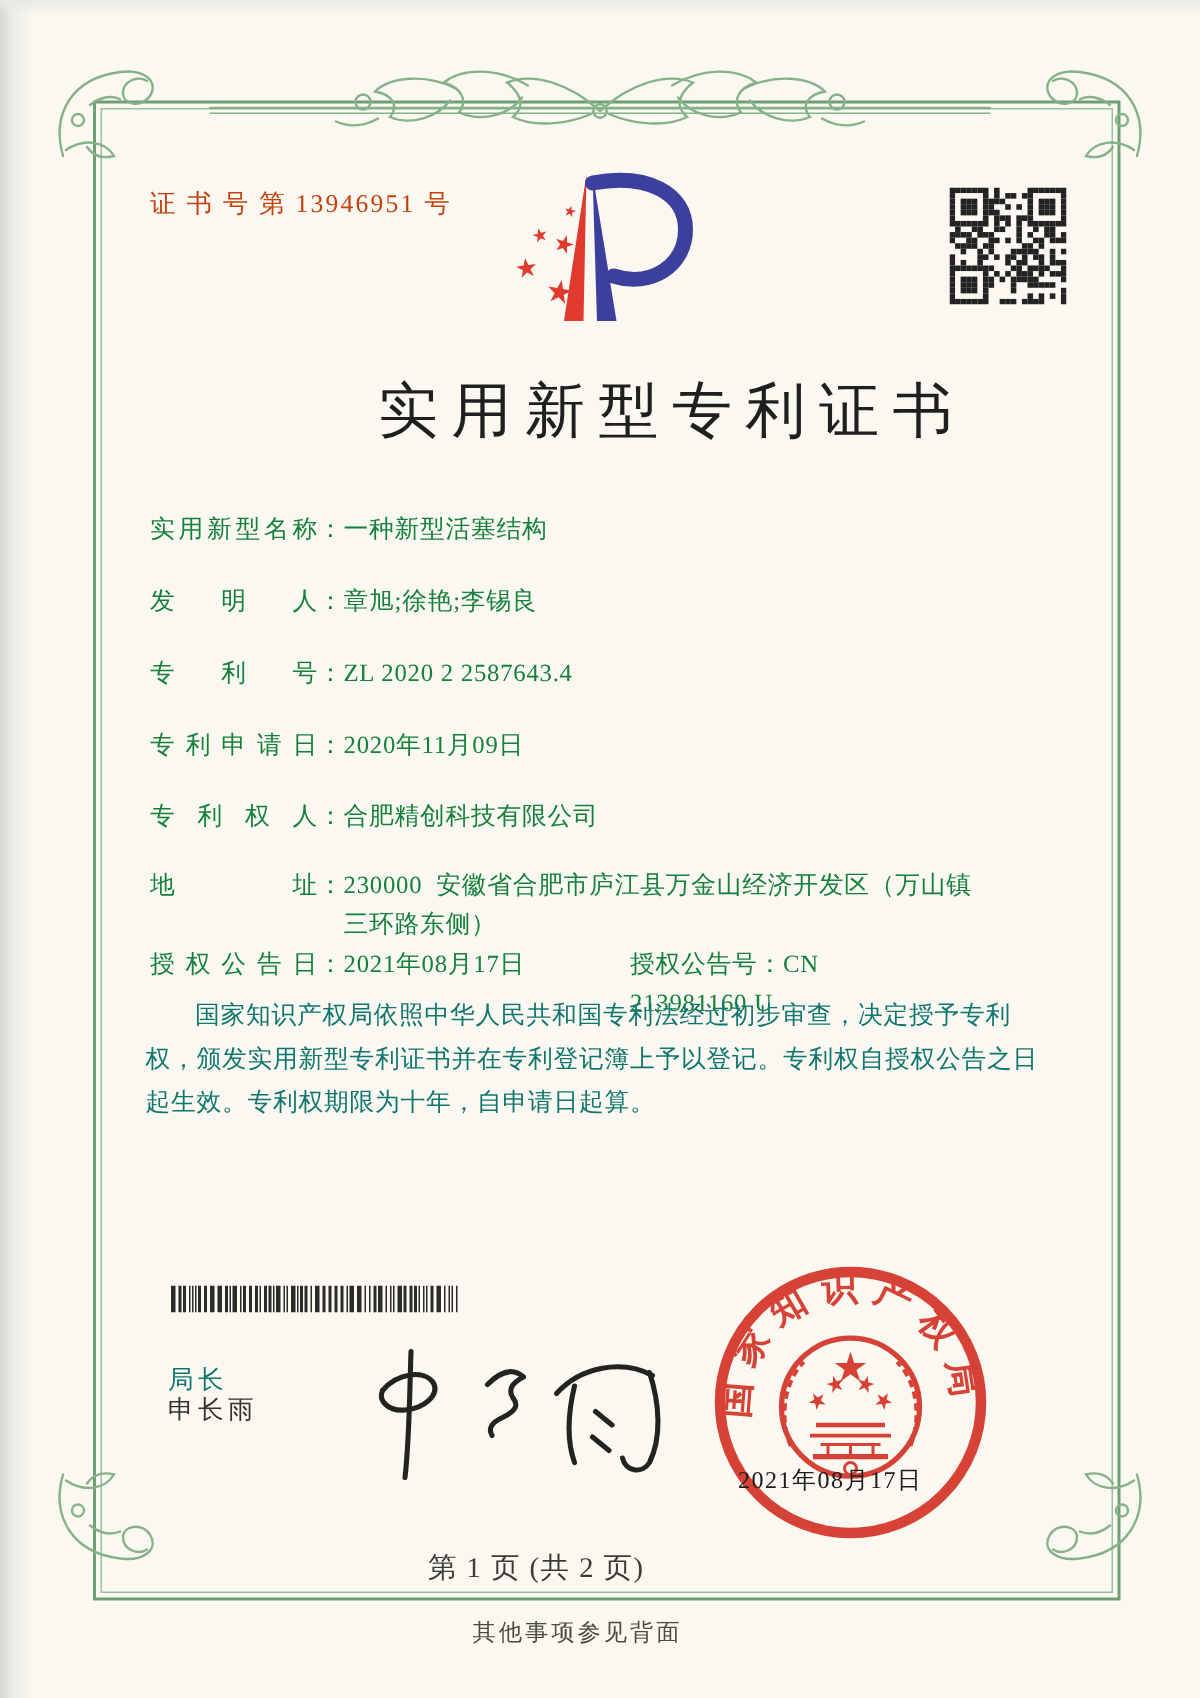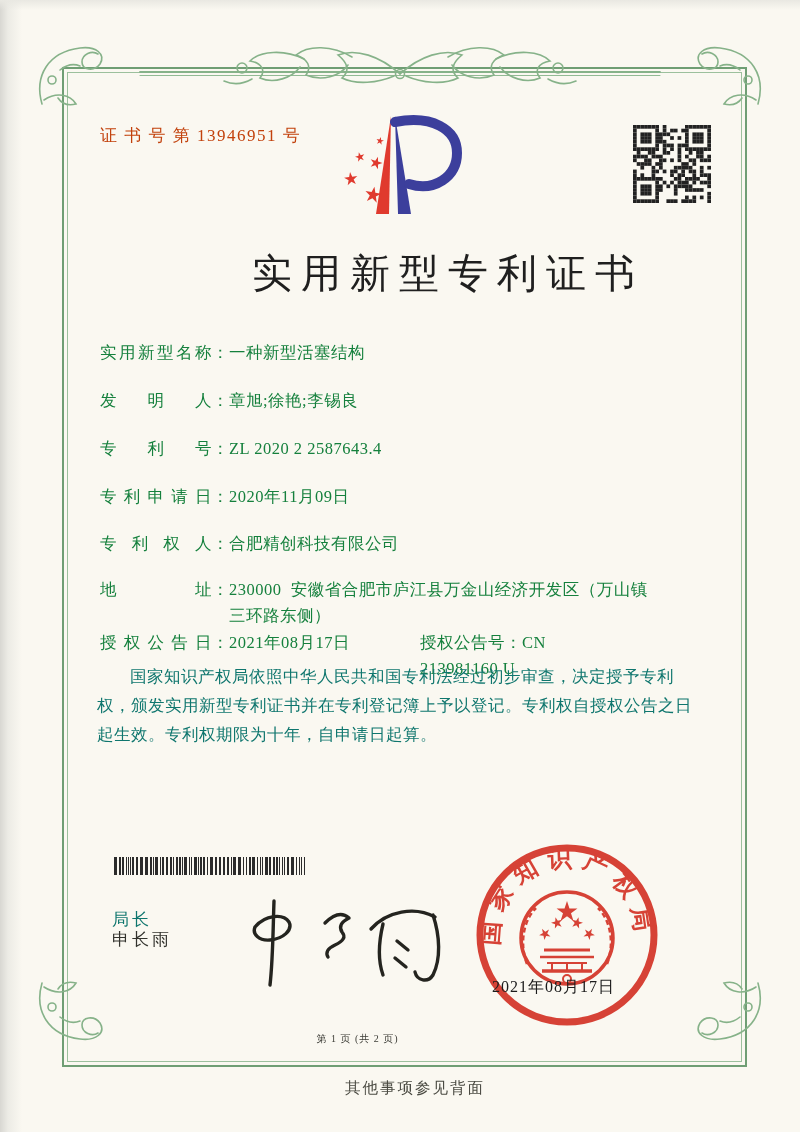"第 1 页 (共 2" .footer-page { font-size: 10px -> 19px }
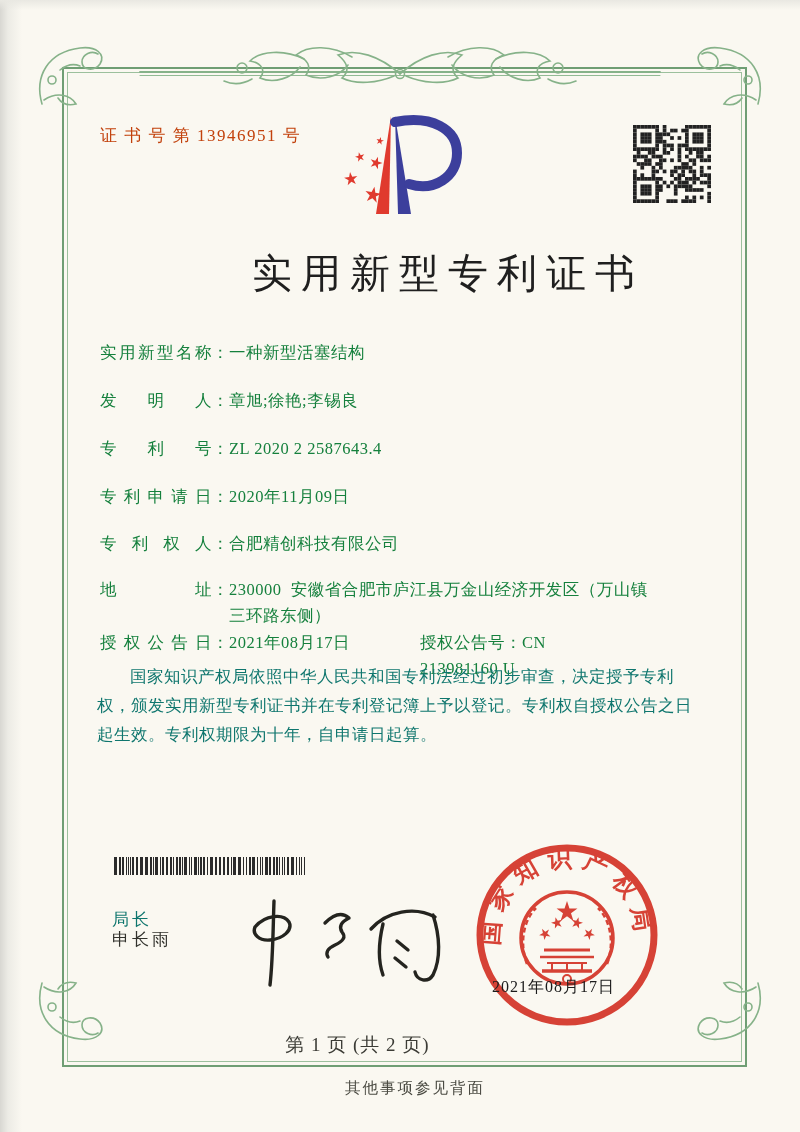"其他事项参见背面" .back-note { margin-left: 30px -> none }
